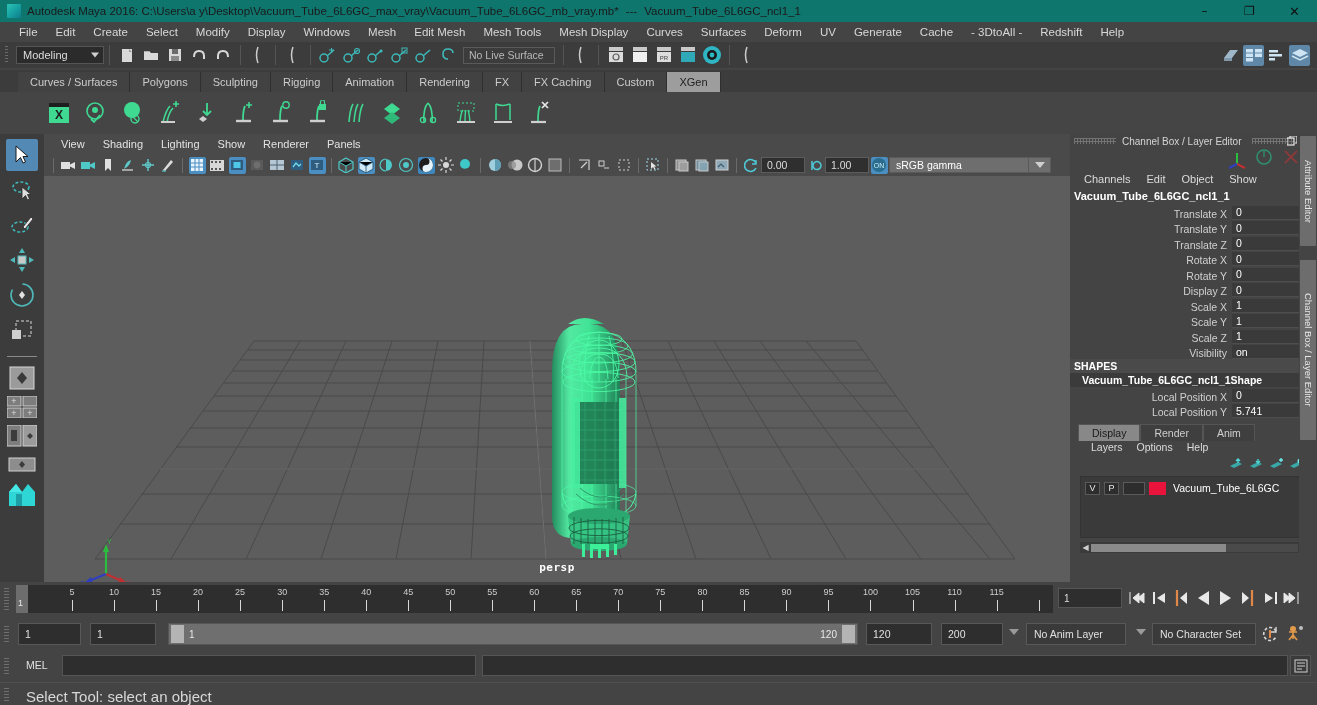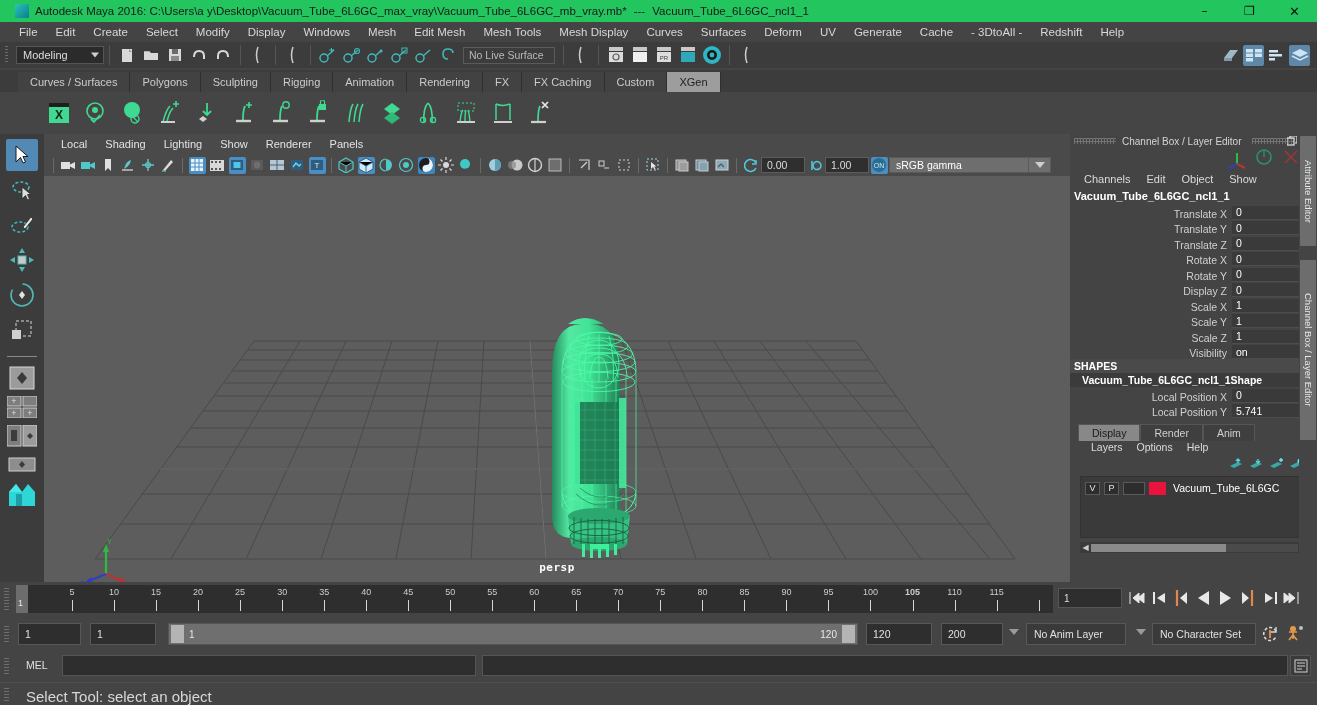"Autodesk Maya 2016: C:\Users\a" .titlebar { background: #22c55e -> #0f766e; padding-left: 8px -> none }
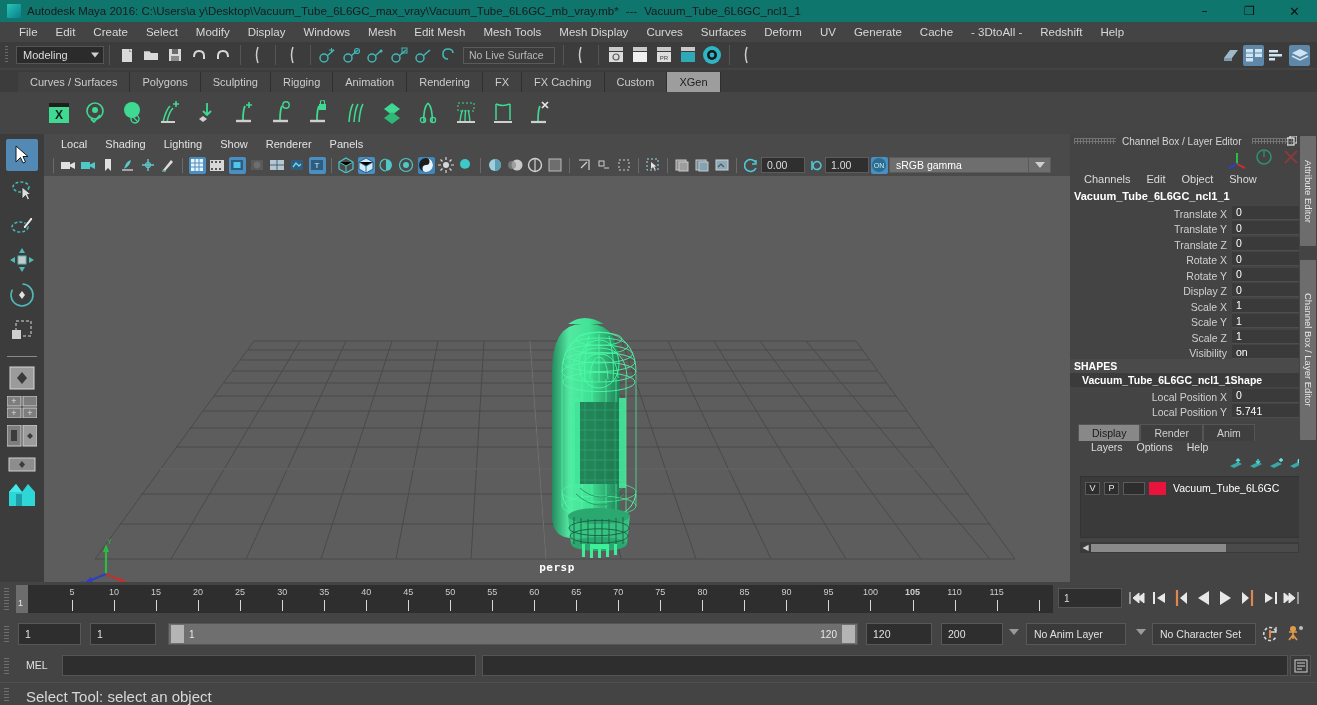"Local" div.vp-menu { text: Local -> View }
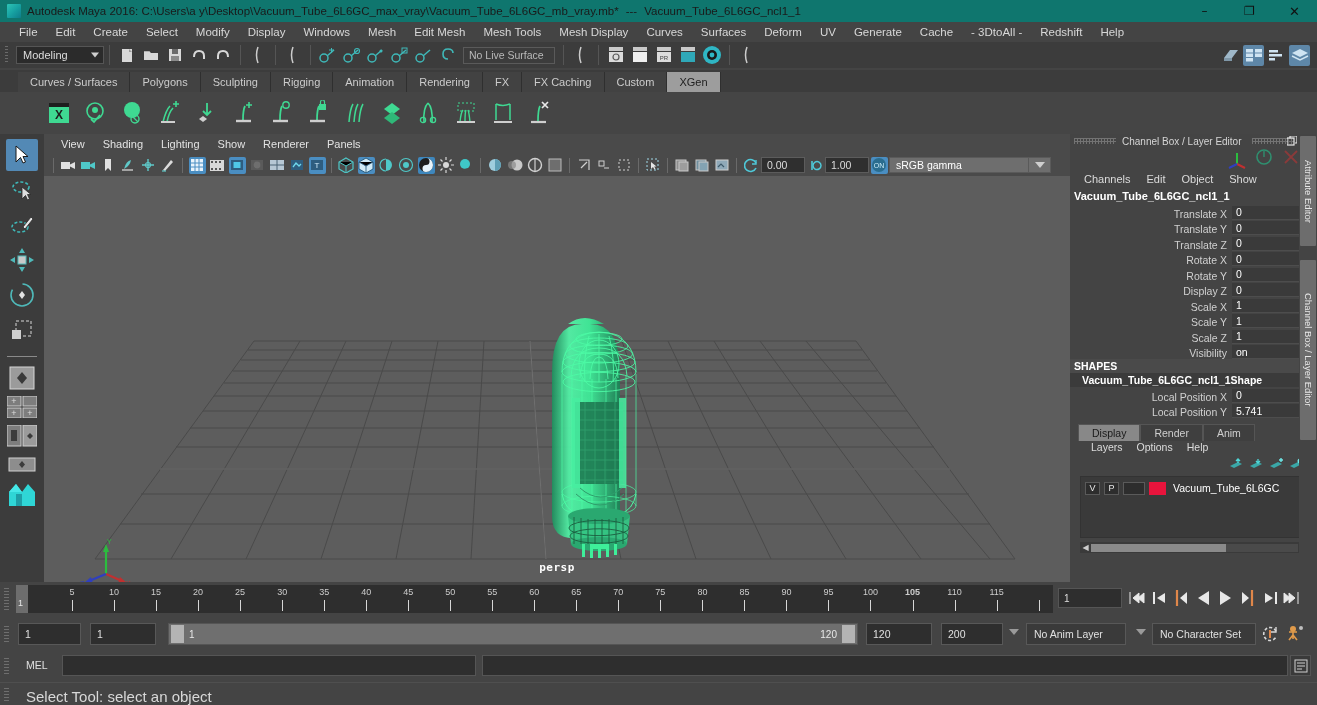"105" div.tl-tick { font-weight: bold -> none }
